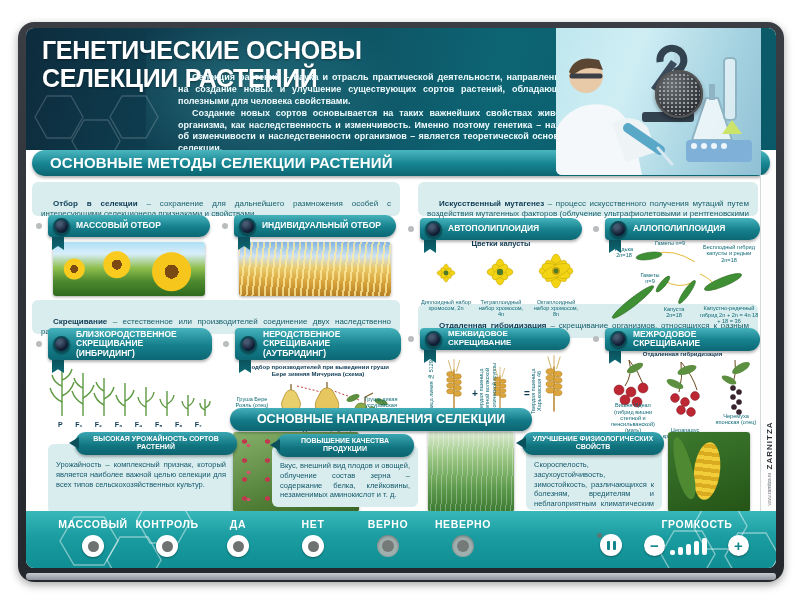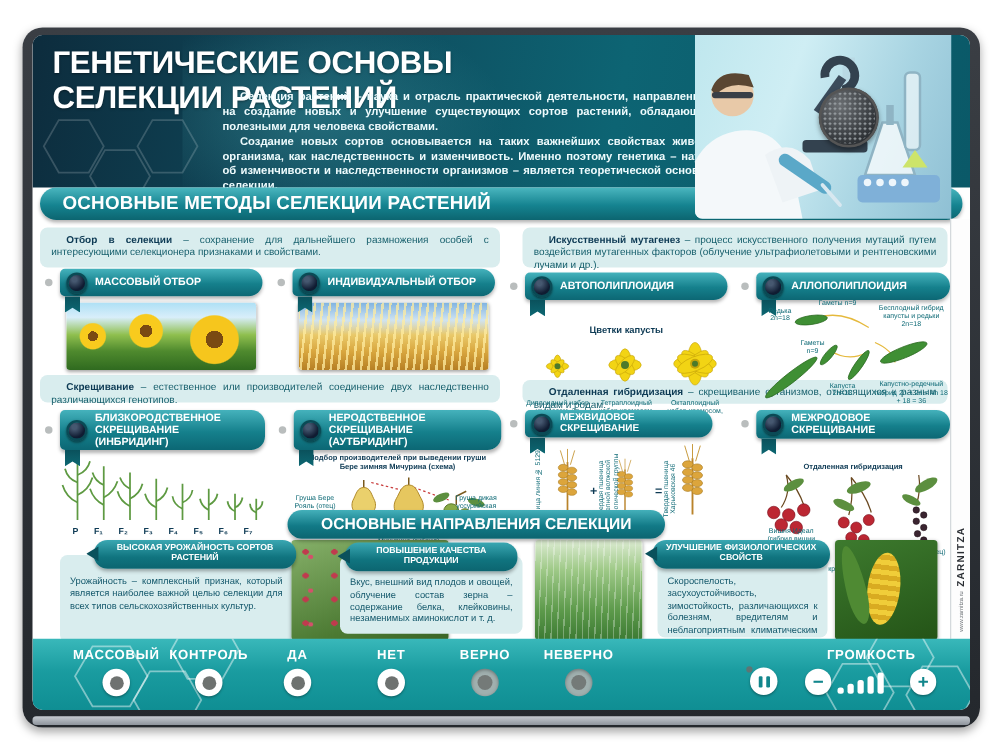"Отбор в селекции – сохранение" .defbox { padding: 5px 9px -> 17px 9px }
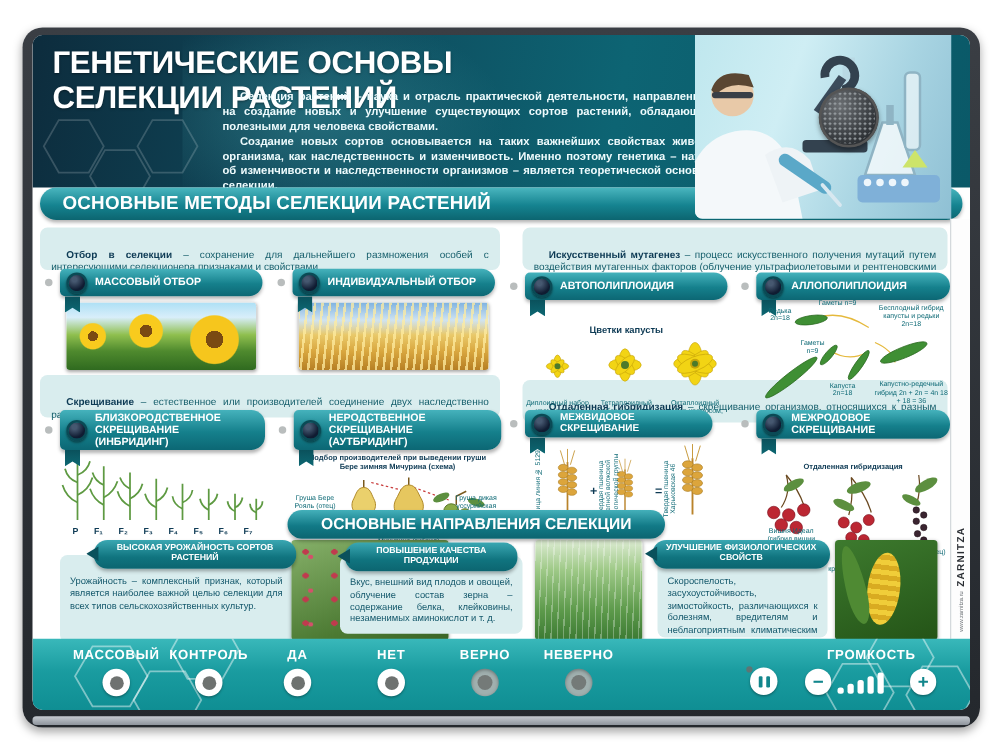"Цветки капусты" .subhead { margin-top: 20px -> 0 }
